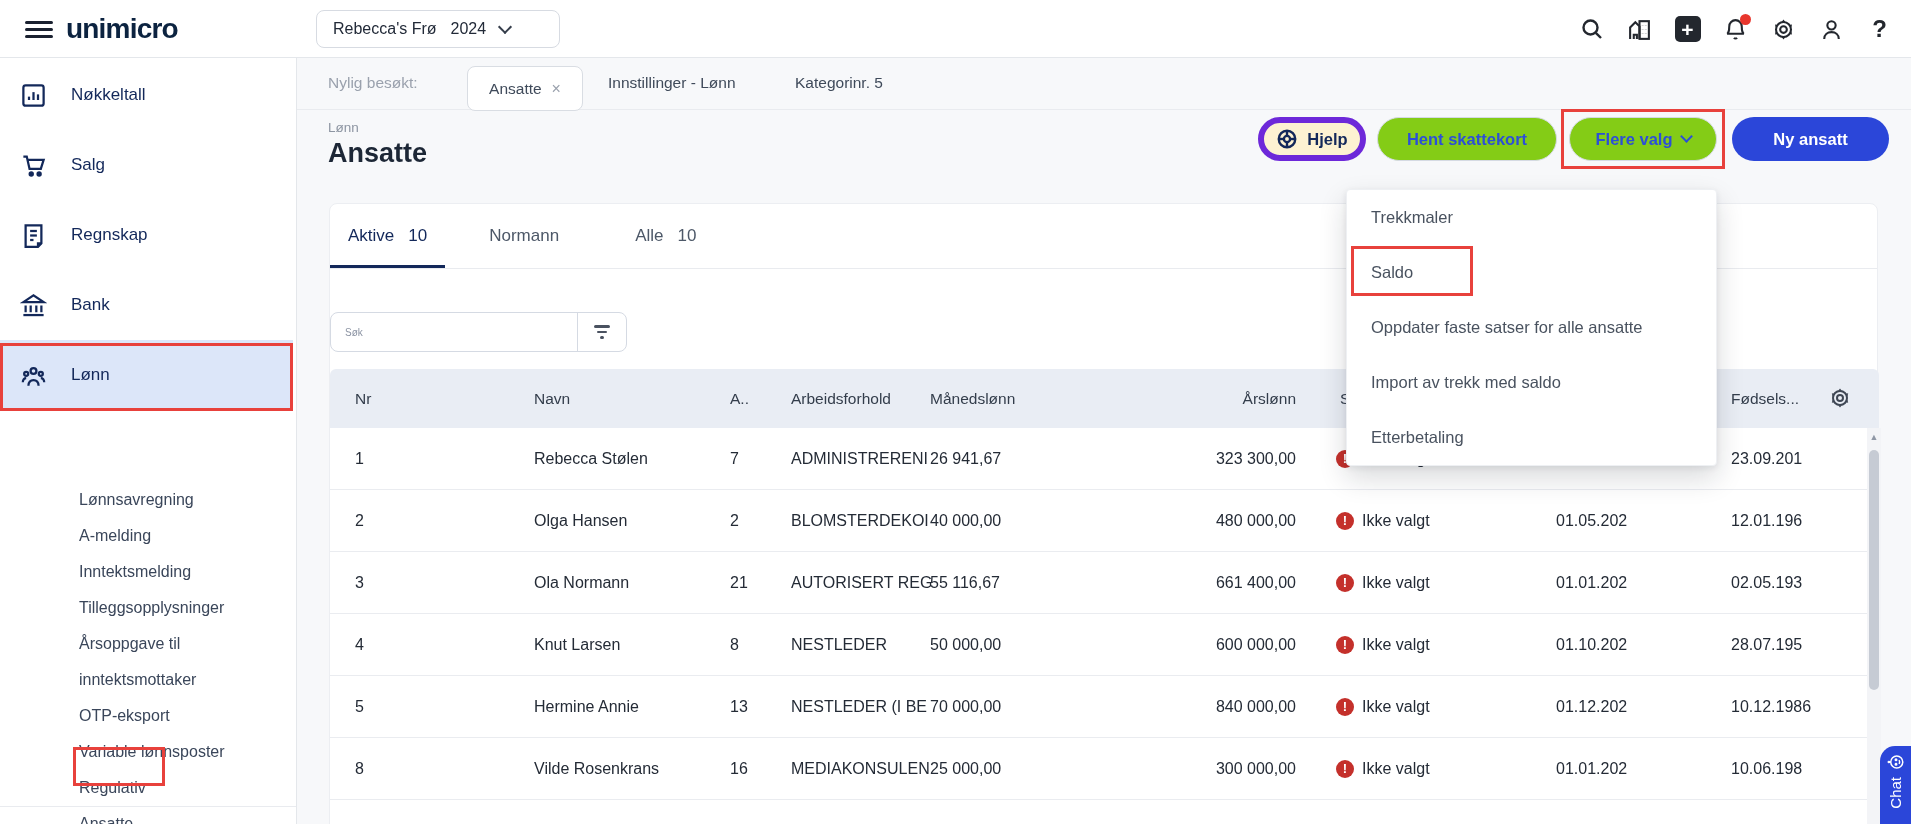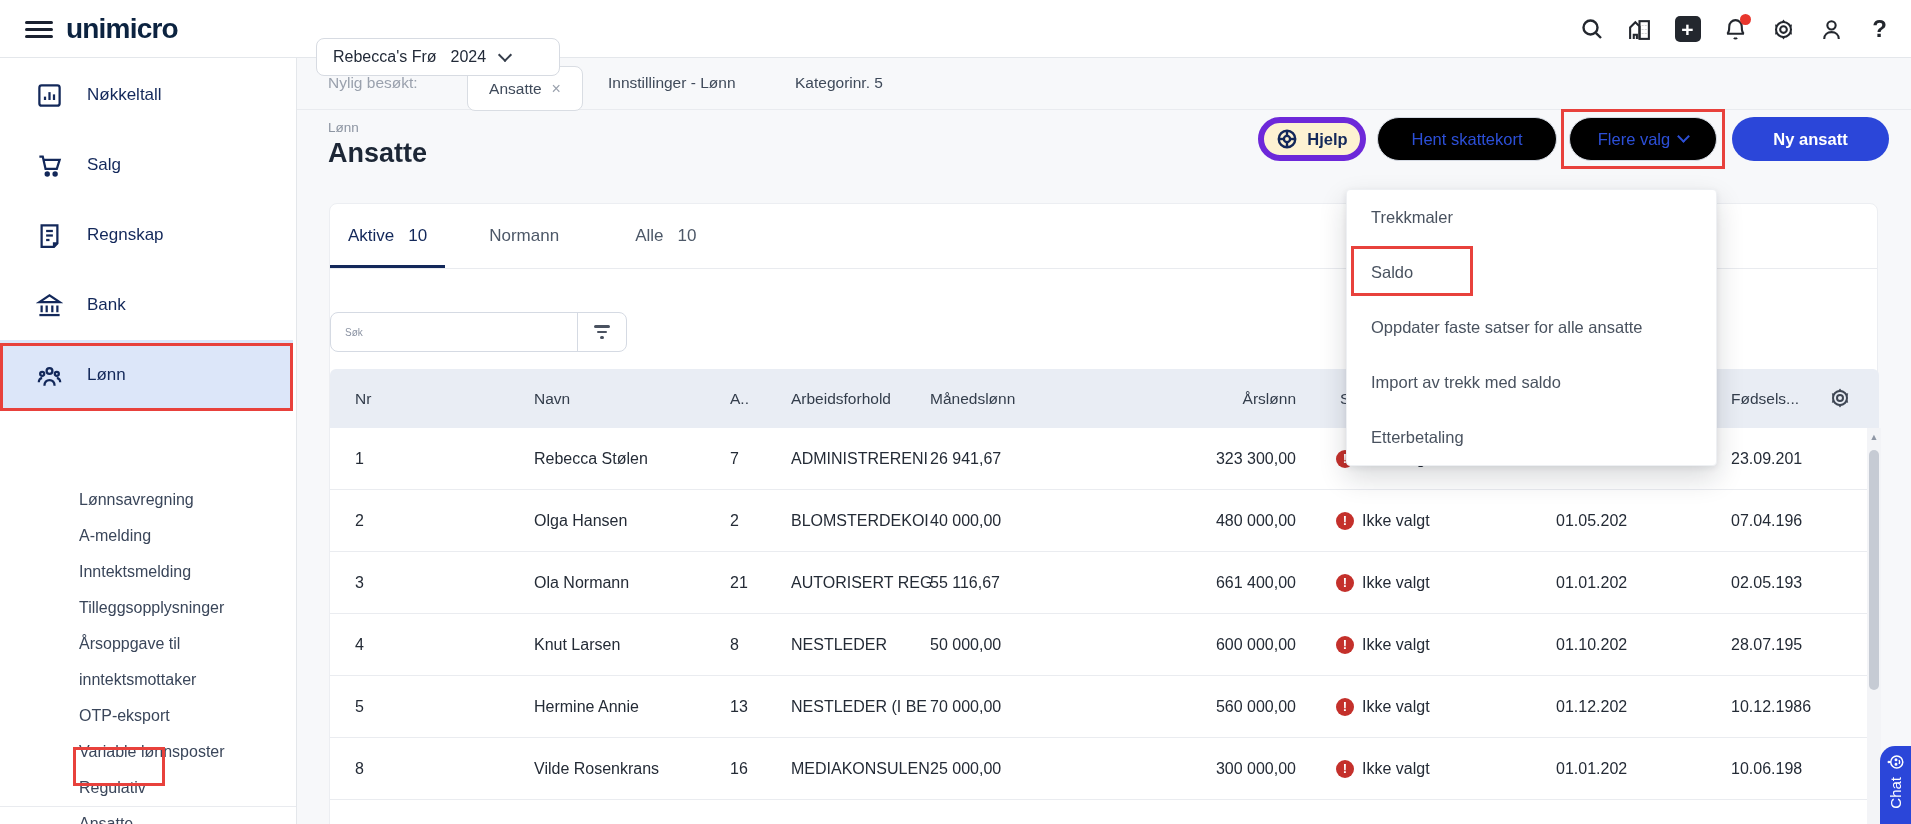"Rebecca's Frø" .company-sel { margin-top: 28px -> none }
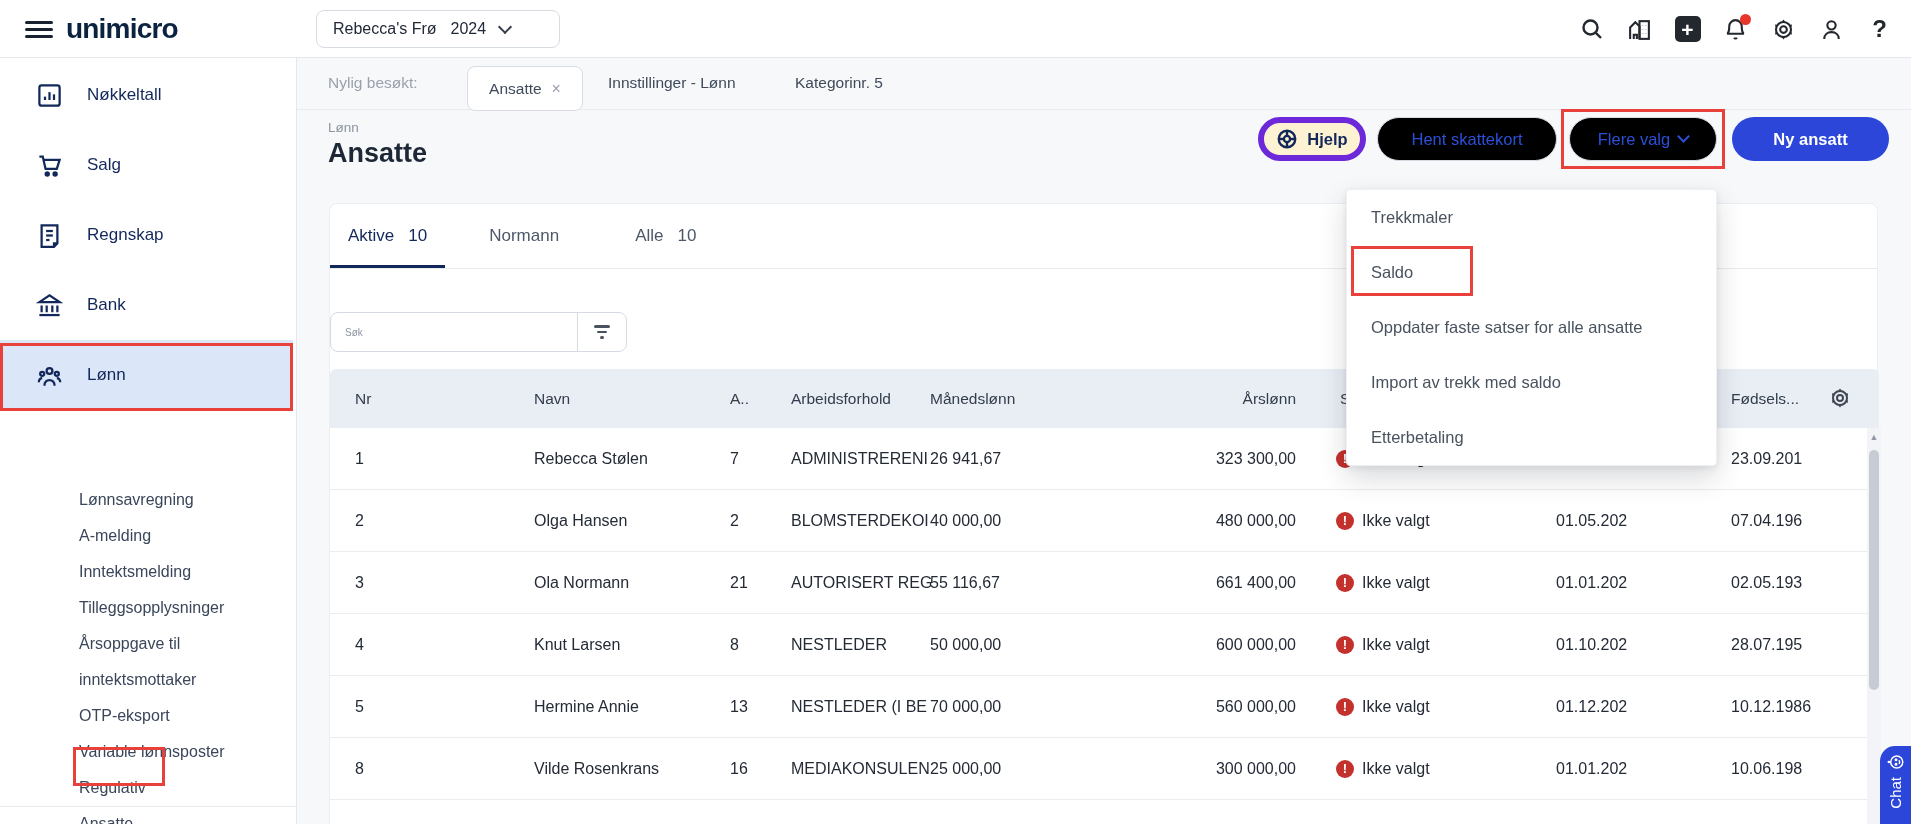"Nøkkeltall" .side-item { padding-left: 35px -> 19px }
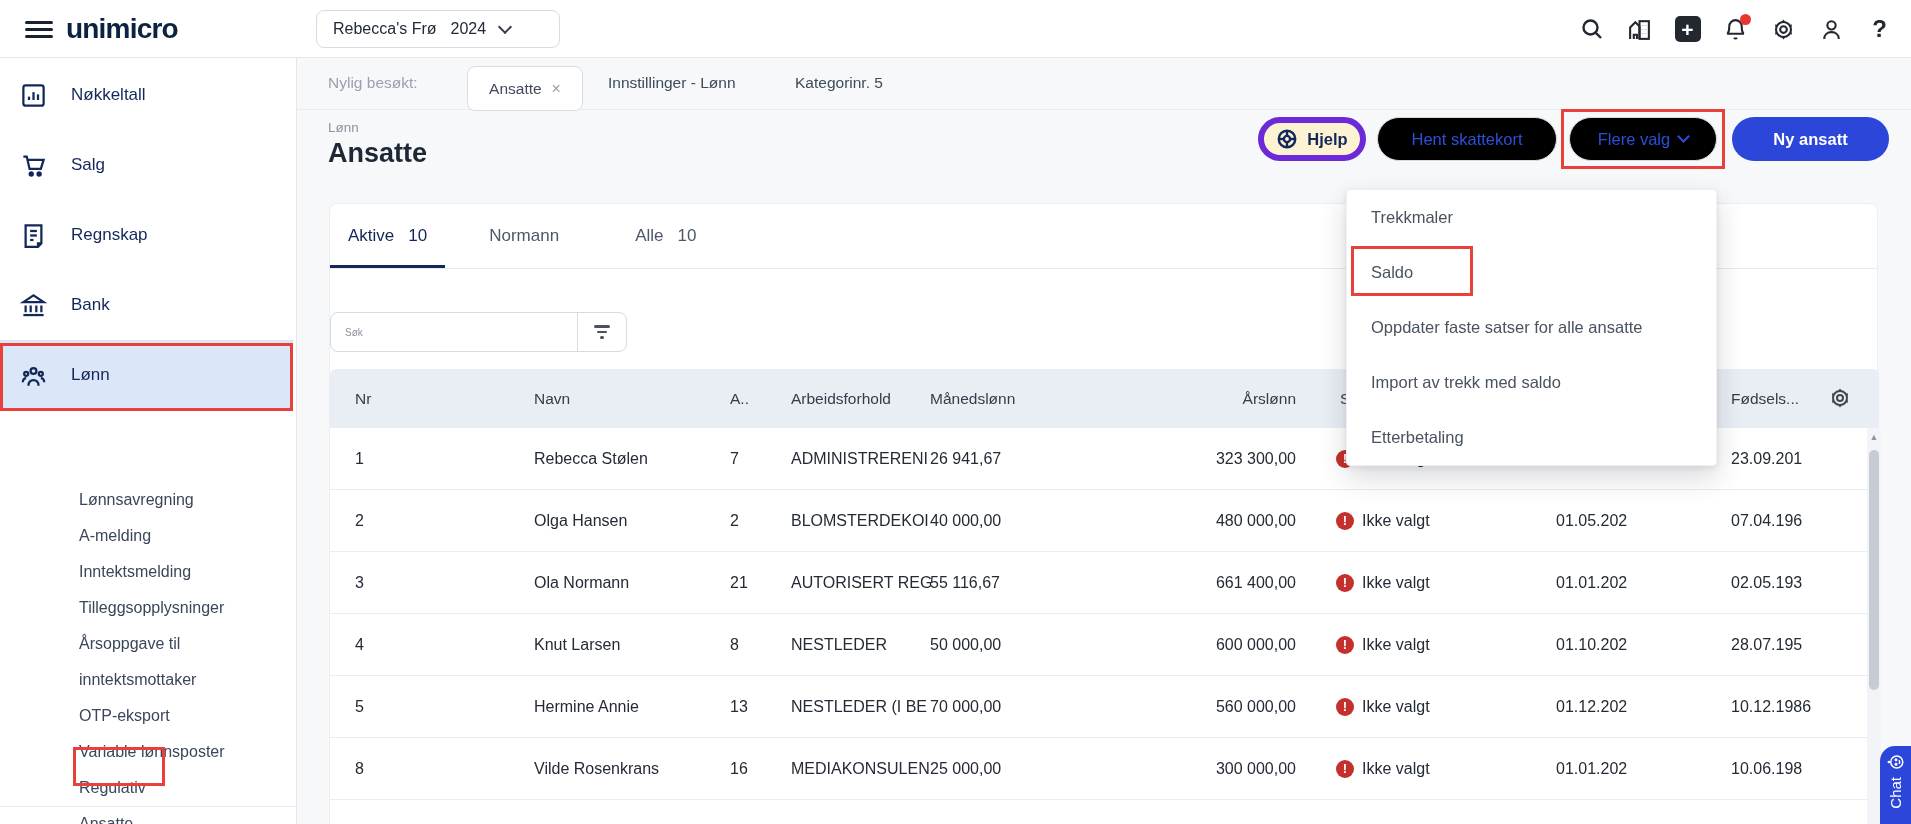"Hent skattekort" .btn-outline { background: #000000 -> #84cc16; font-weight: 400 -> 700 }
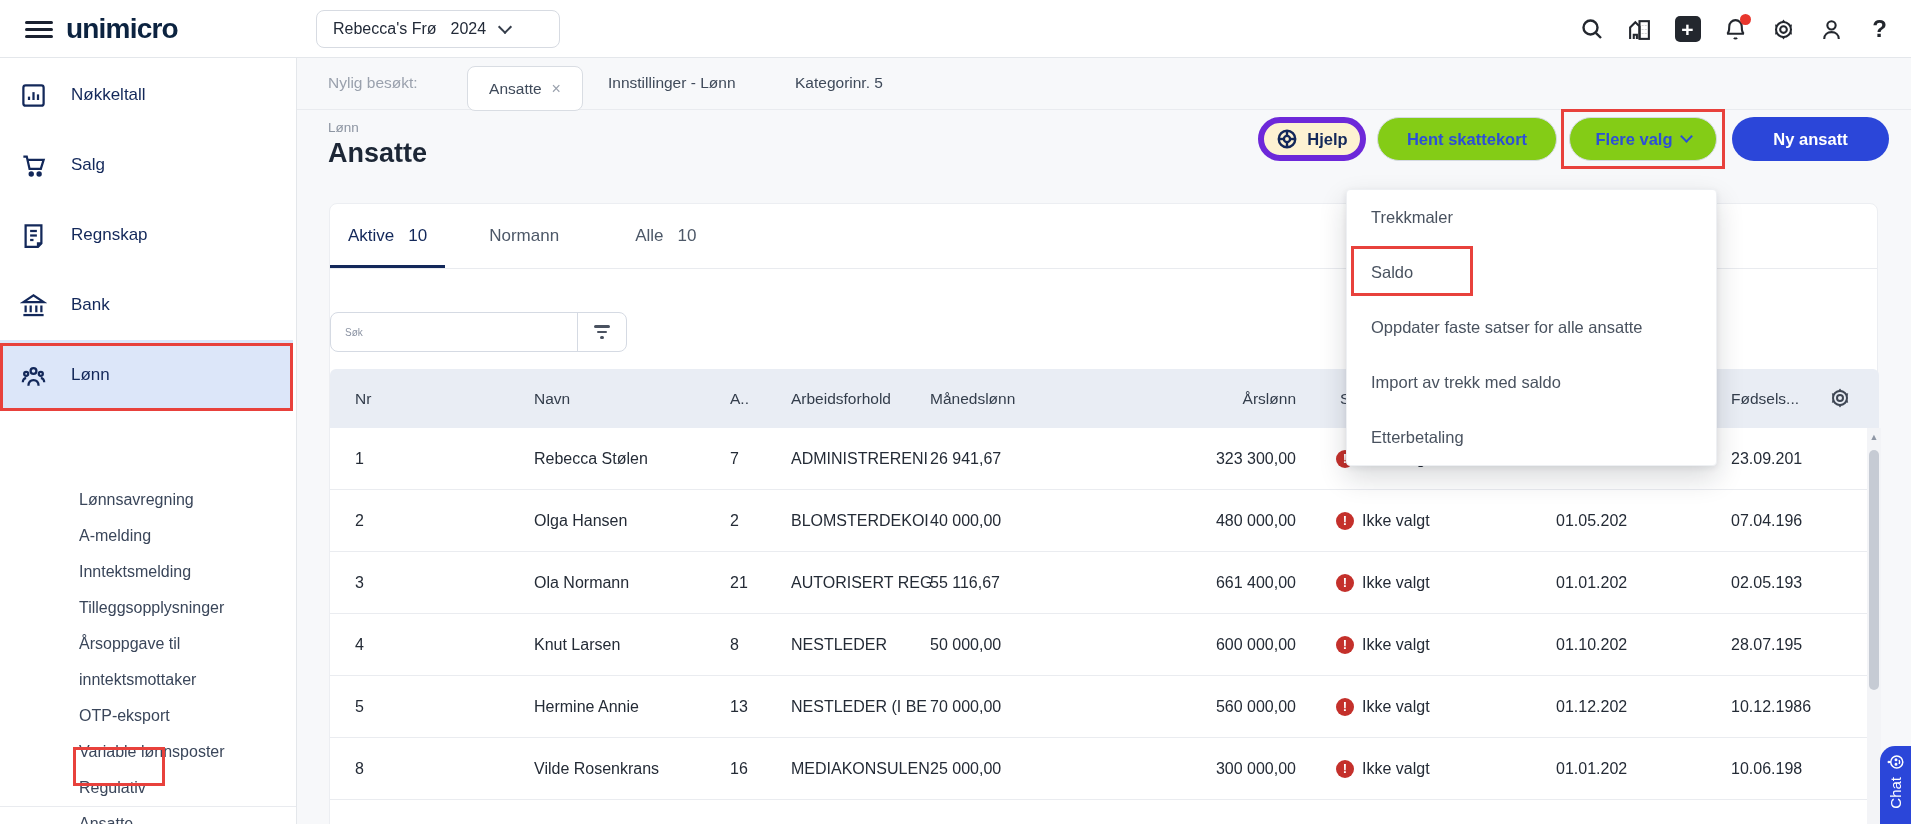"07.04.196" span.cell { text: 07.04.196 -> 12.01.196 }
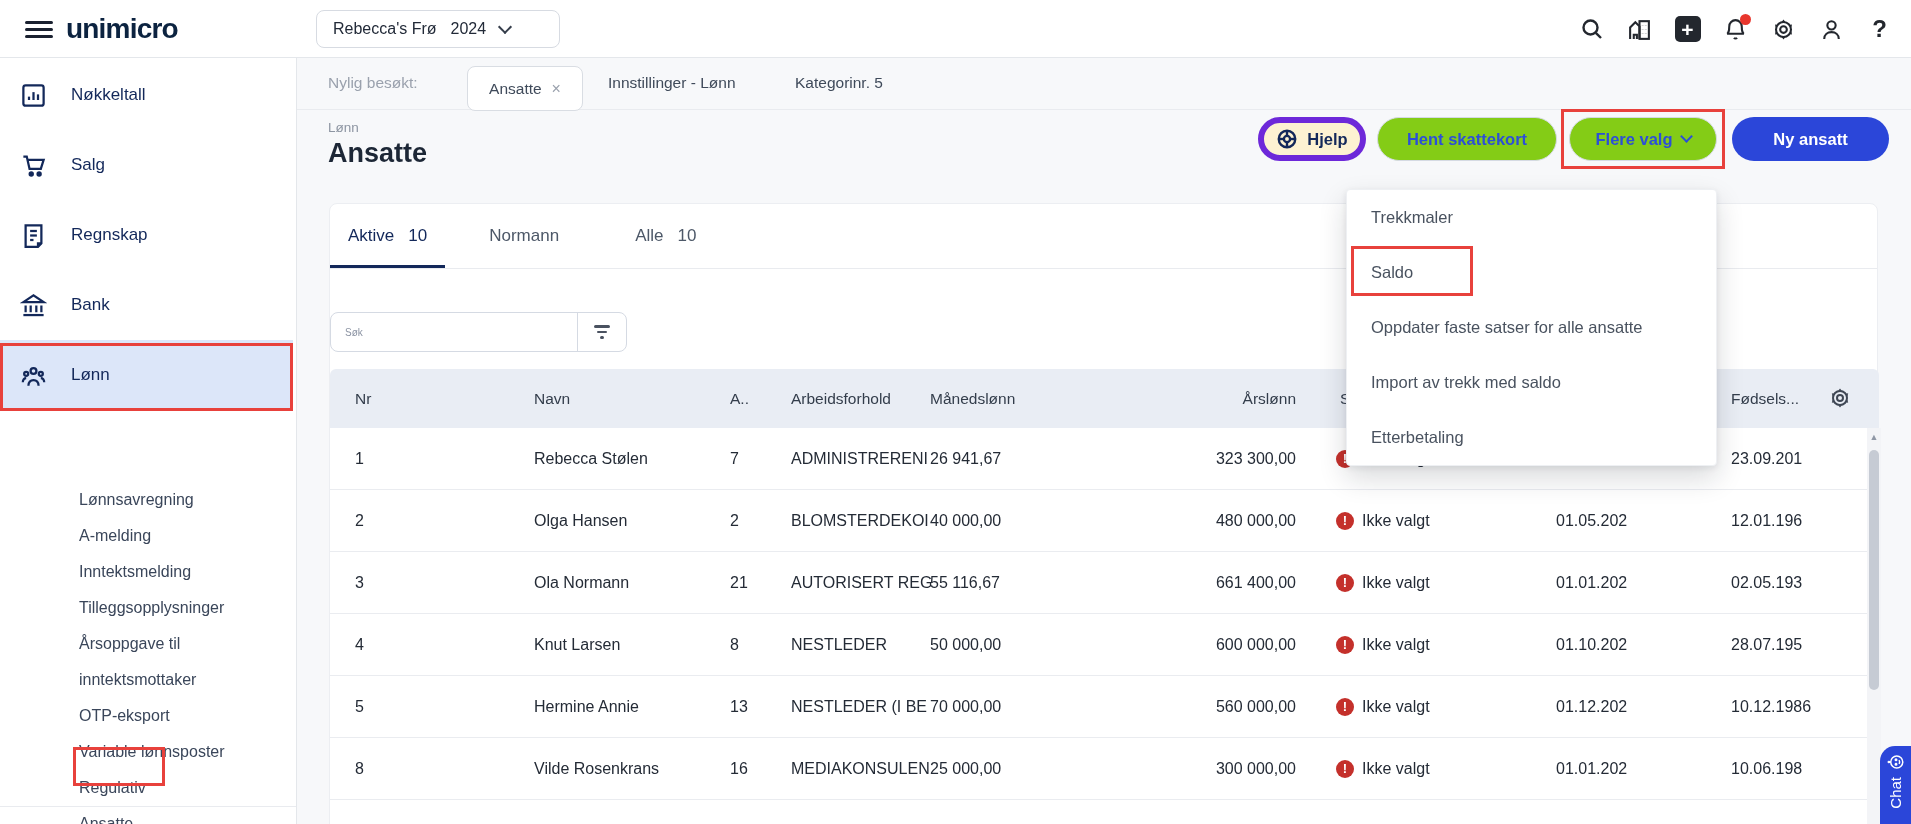"560 000,00" span.cell { text: 560 000,00 -> 840 000,00 }
